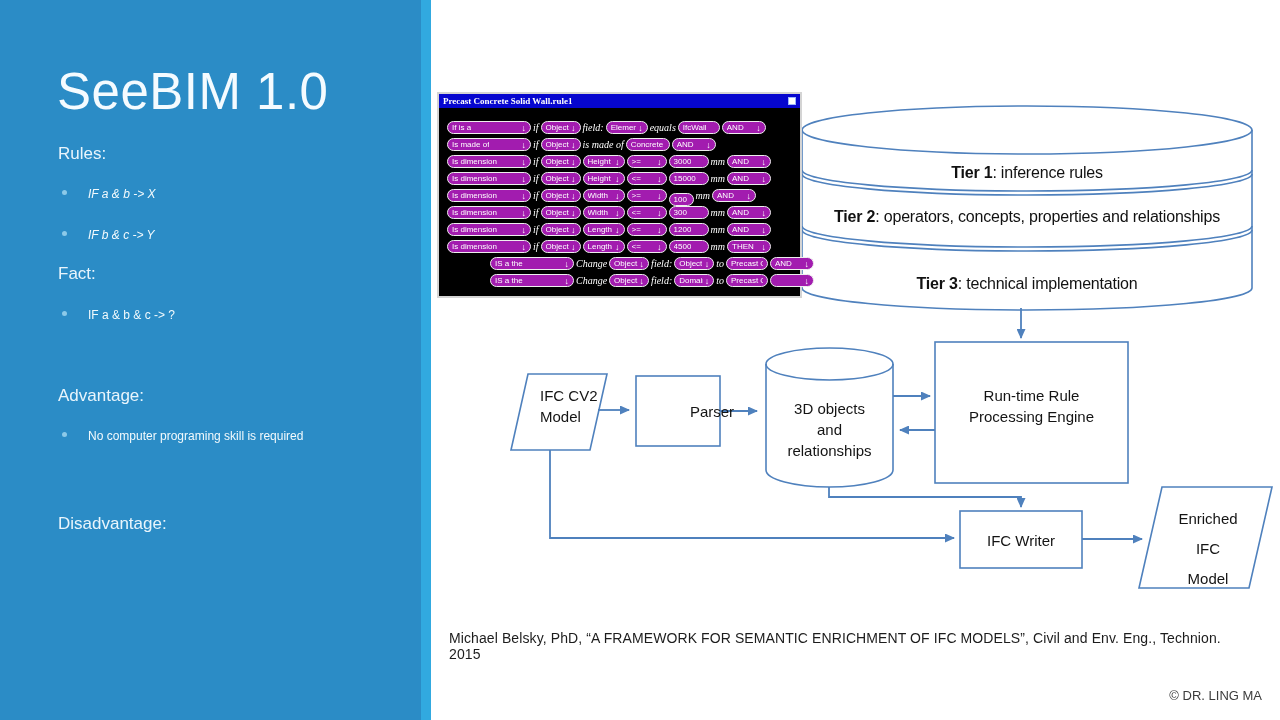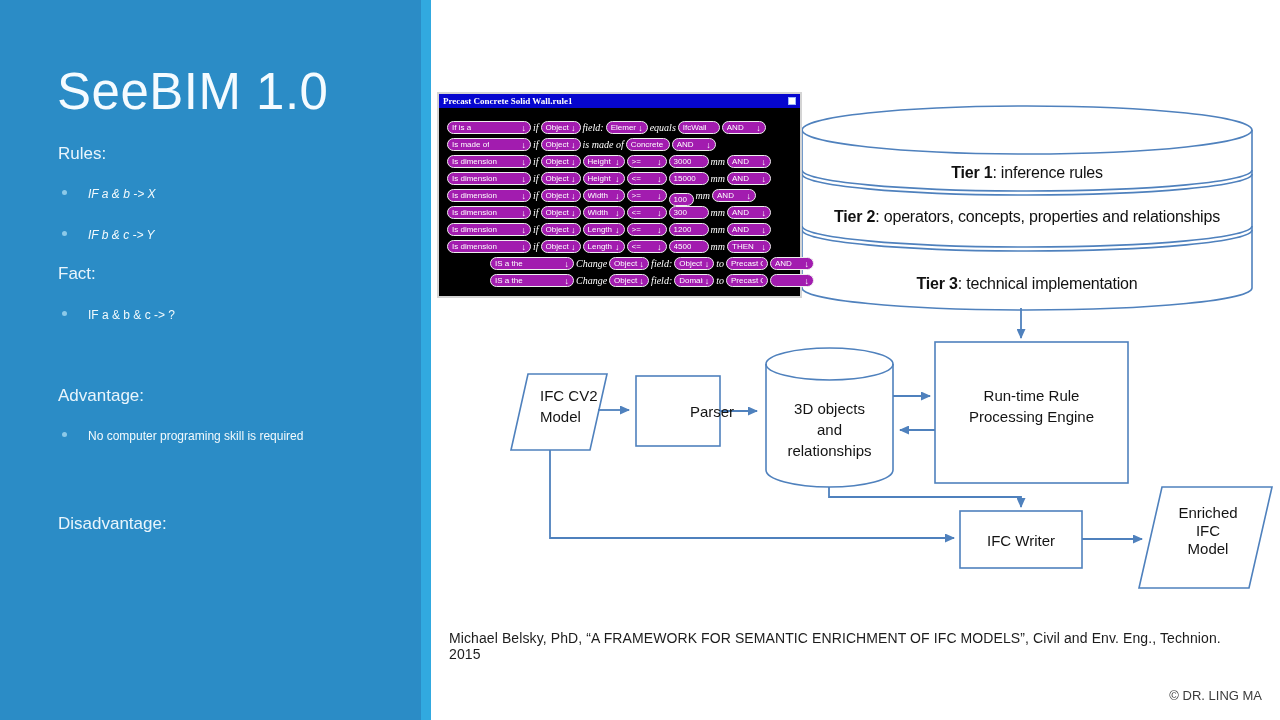"Enriched" div.flow-label { line-height: 18px -> 30px }
